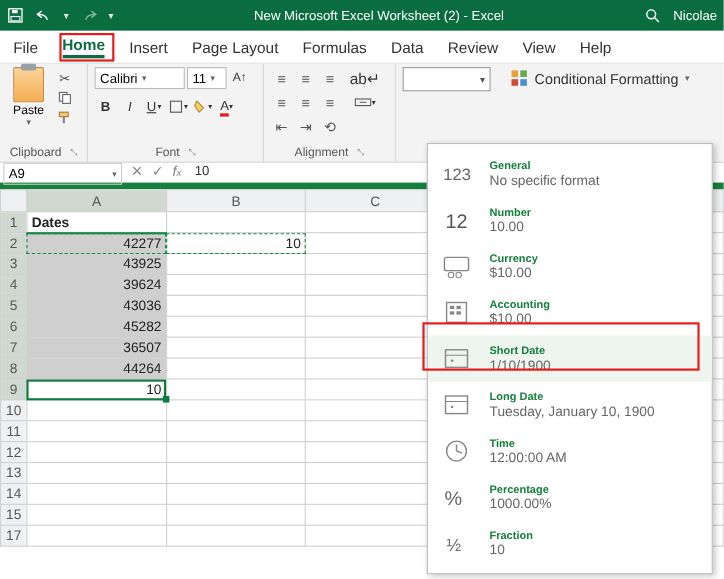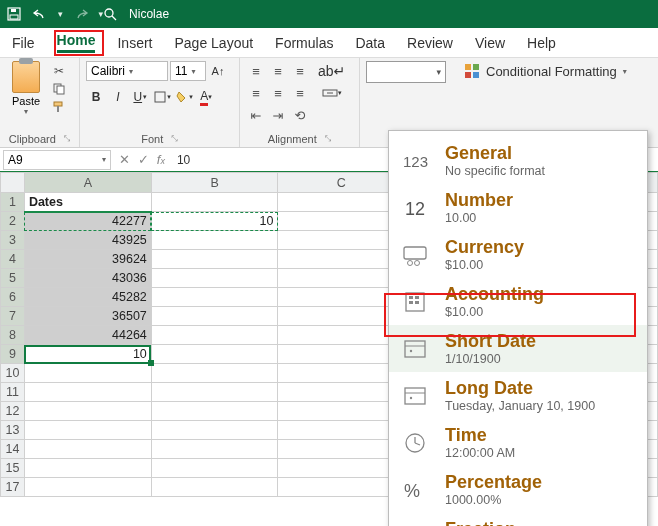"New Microsoft Excel Worksheet (2)" div.title { html: none -> <div>New Microsoft Excel Worksheet (2) - Excel</div> }
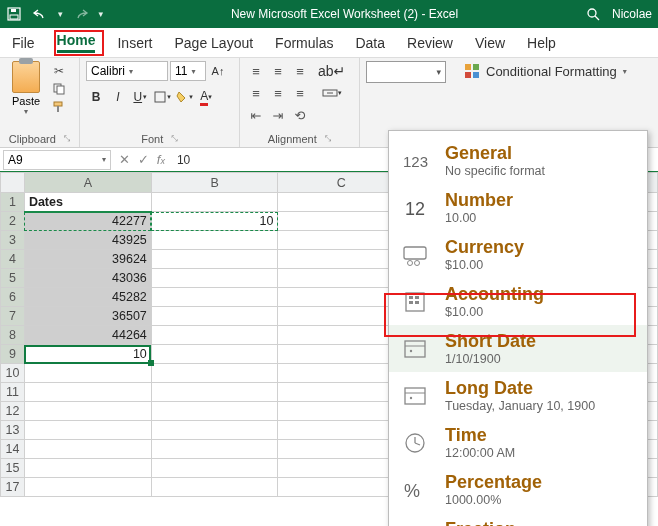"A9" .namebox-row { align-items: center -> flex-start; border-bottom: 1px solid #15803d -> 6px solid #15803d }
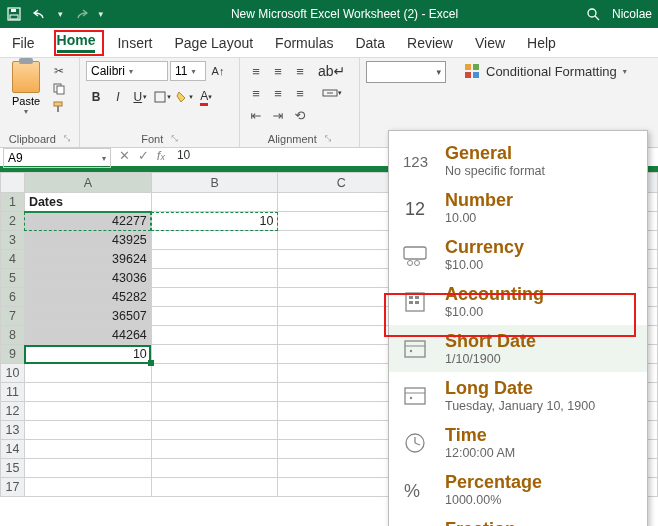"General" .dd-text .t1 { color: #a16207 -> #15803d; font-size: 18px -> 10px }
